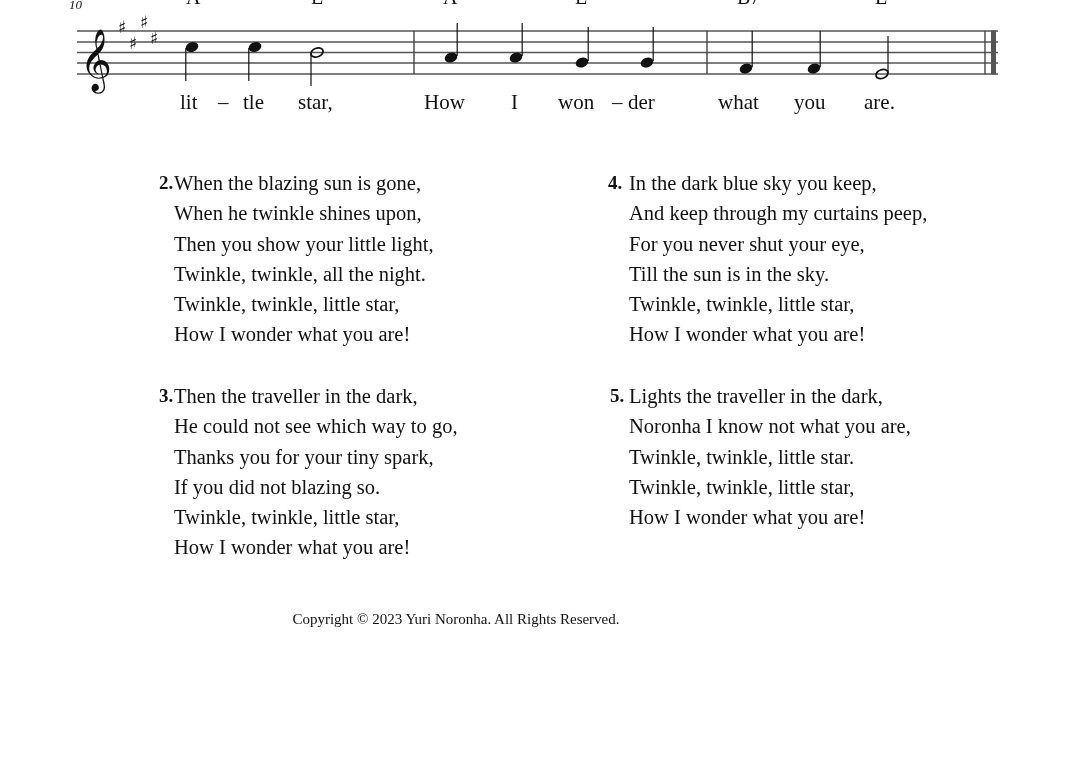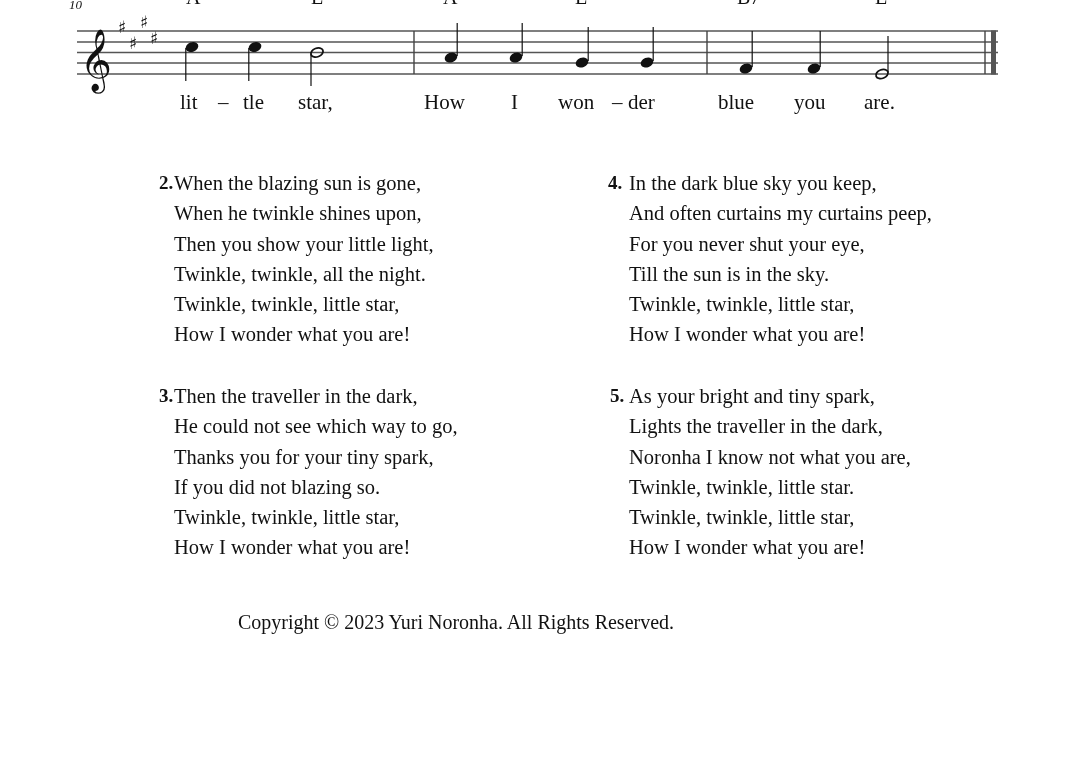"blue" span.lyric { text: blue -> what }
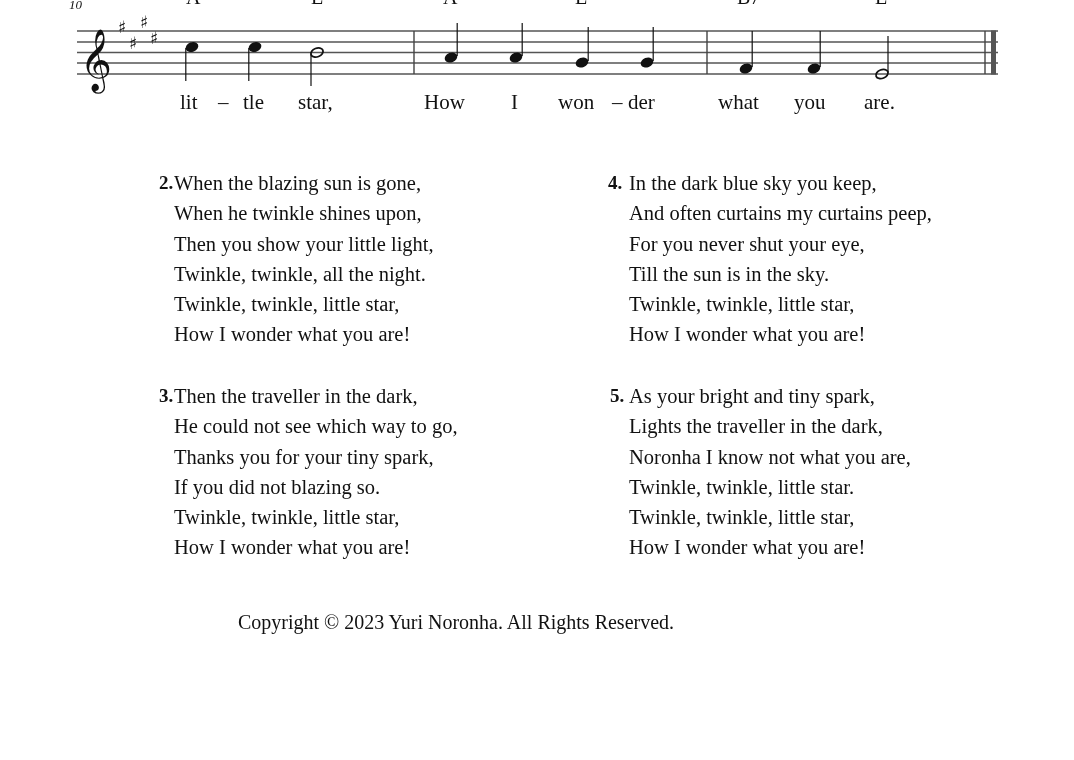"And often curtains my curtains" span.vline { text: often curtains -> keep through }
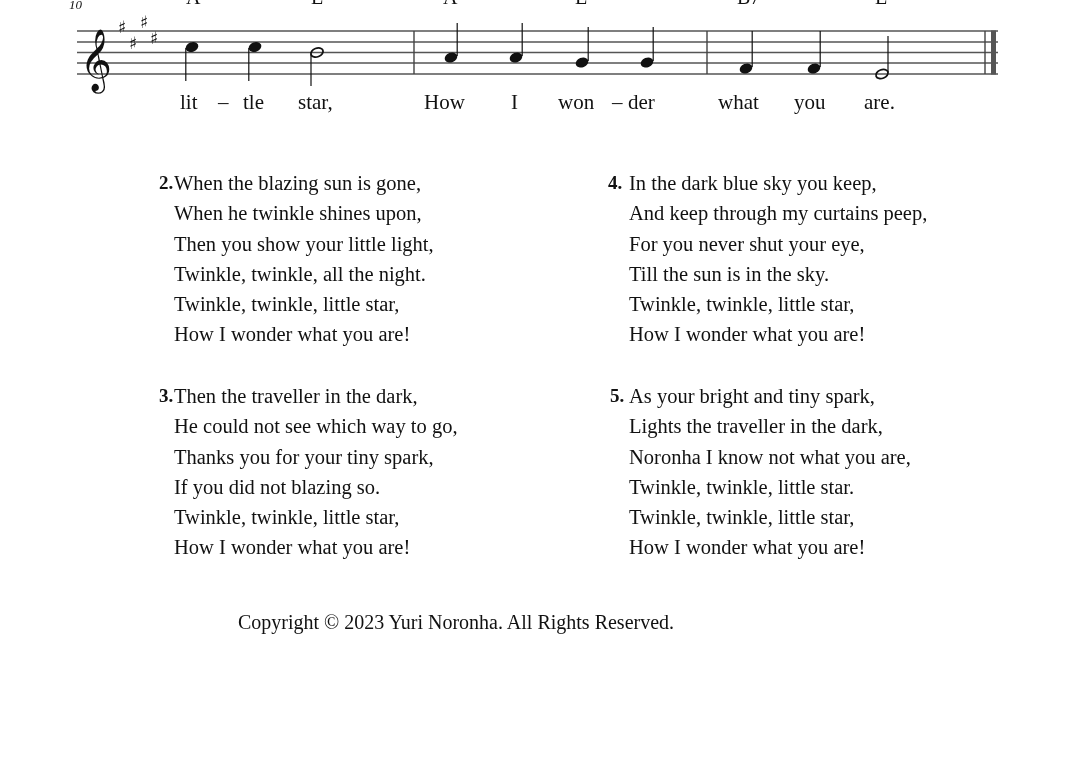"As your bright and tiny" span { html: <span>As your bright and tiny spark,</span> -> none }
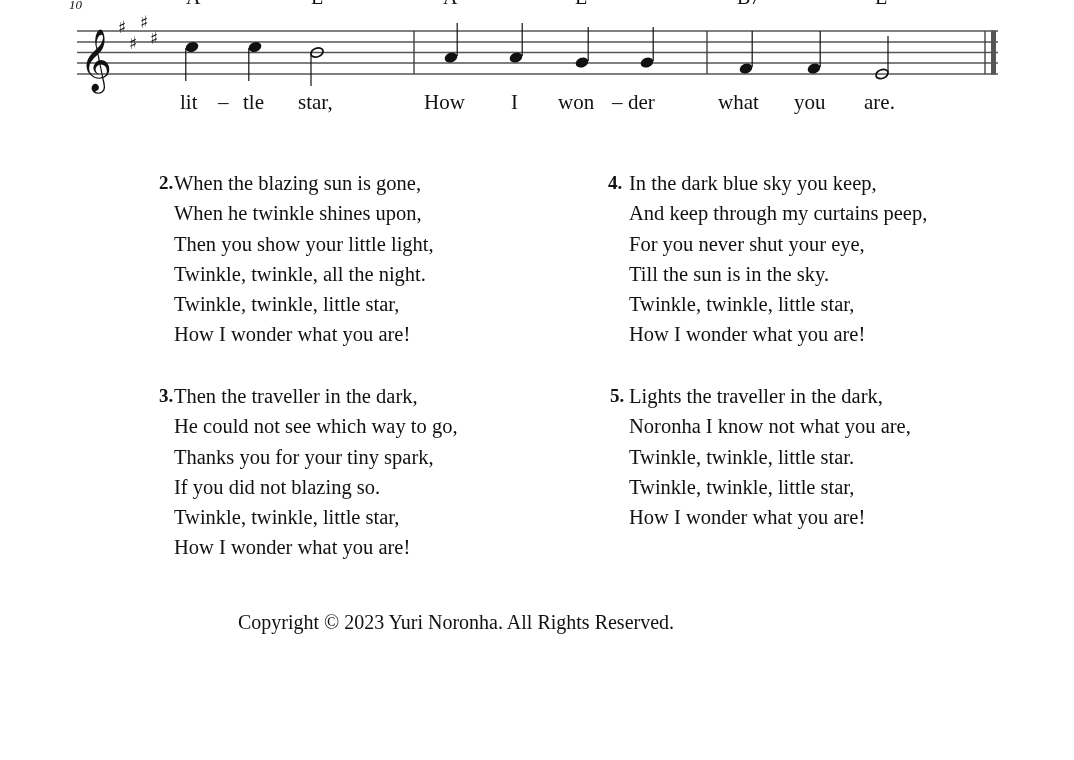"Copyright © 2023 Yuri Noronha." .copyright { font-size: 20px -> 15px }
